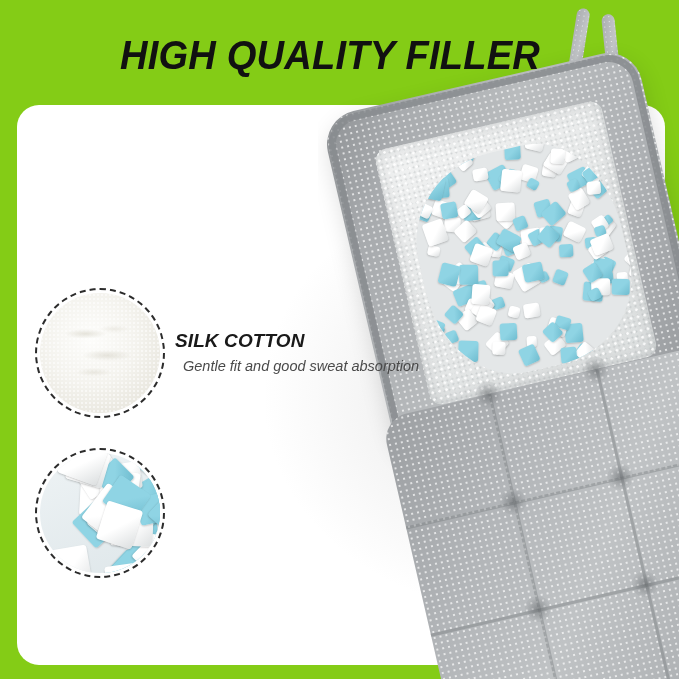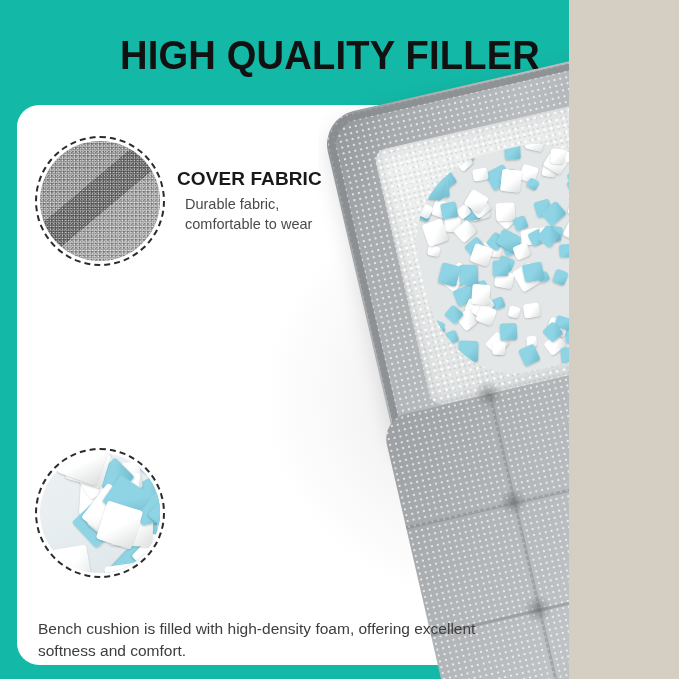"HIGH QUALITY FILLER" #stage { background: #14b8a6 -> #84cc16; font-style: none -> italic; width: 569px -> 679px }
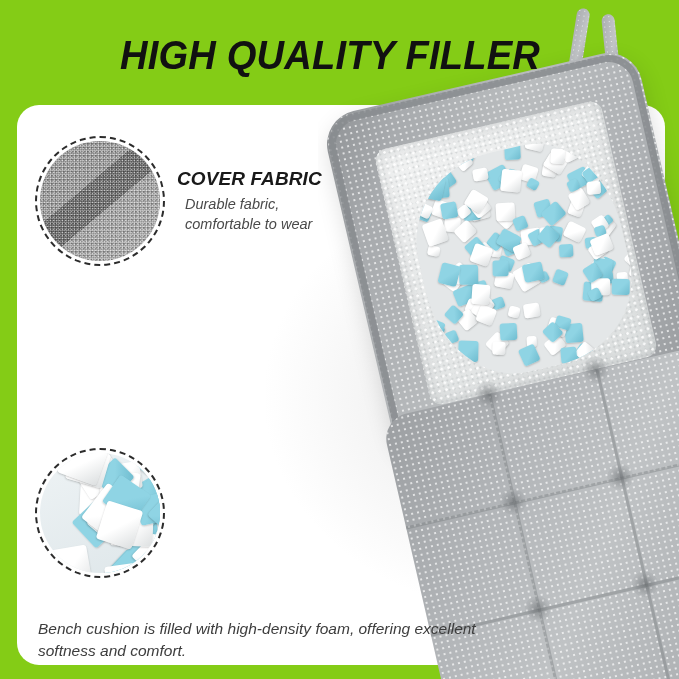"COVER FABRIC" div.feature { html: <div> <div> <div> <div></div> <div></div> <div></div> </div> </div> <div> <div>COVER FABRIC</div> <div>Durable fabric, comfortable to wear</div> </div> </div> -> none }
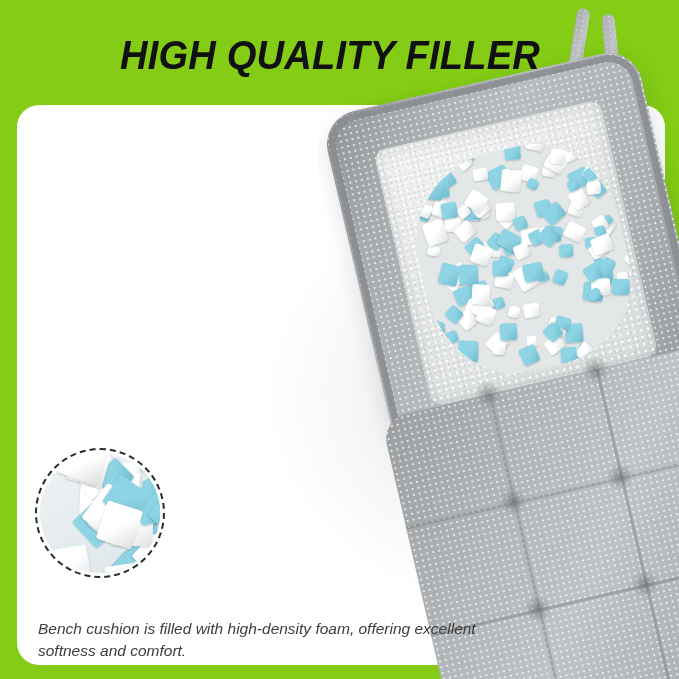"SILK COTTON" div.feature { html: none -> <div> <div> <div> <div></div> <div></div> </div> </div> <div> <div>SILK COTTON</div> <div>Gentle fit and good sweat absorption</div> </div> </div> }
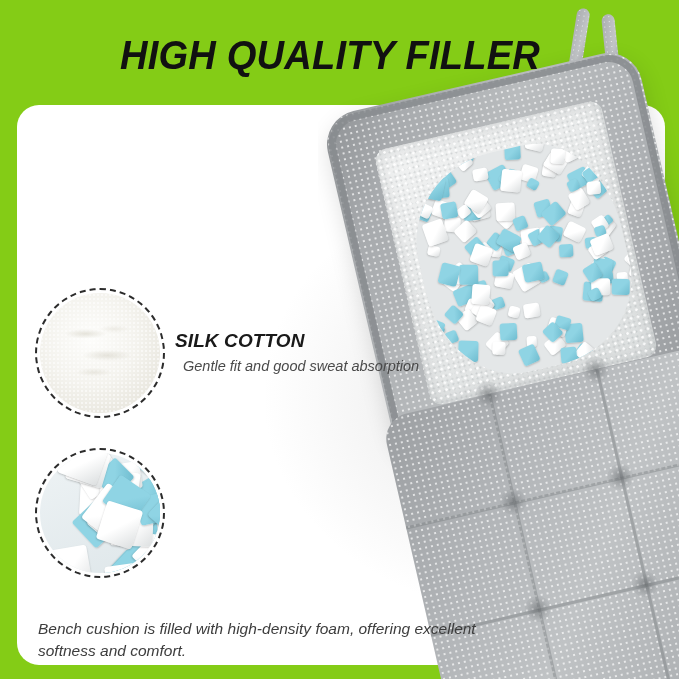"Bench cushion is filled with" div.caption { html: <div>Bench cushion is filled with high-density foam, offering excellent softness and comfort.</div> -> none }
